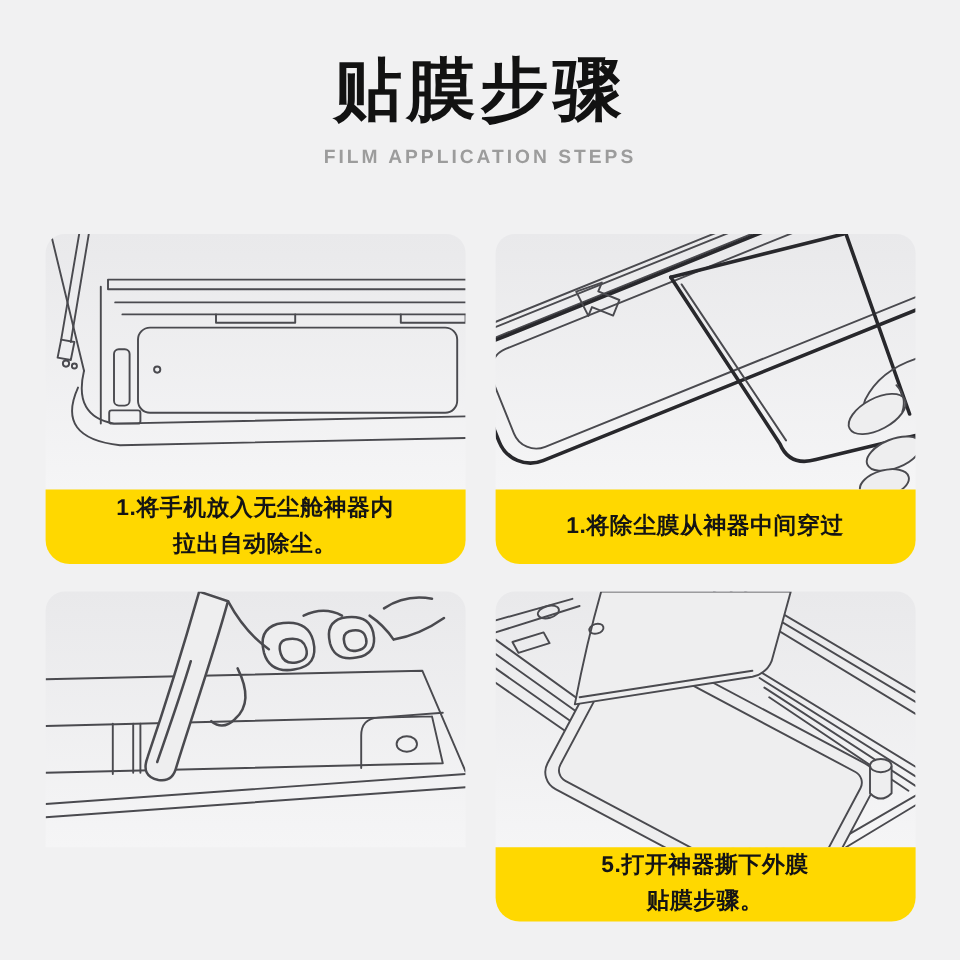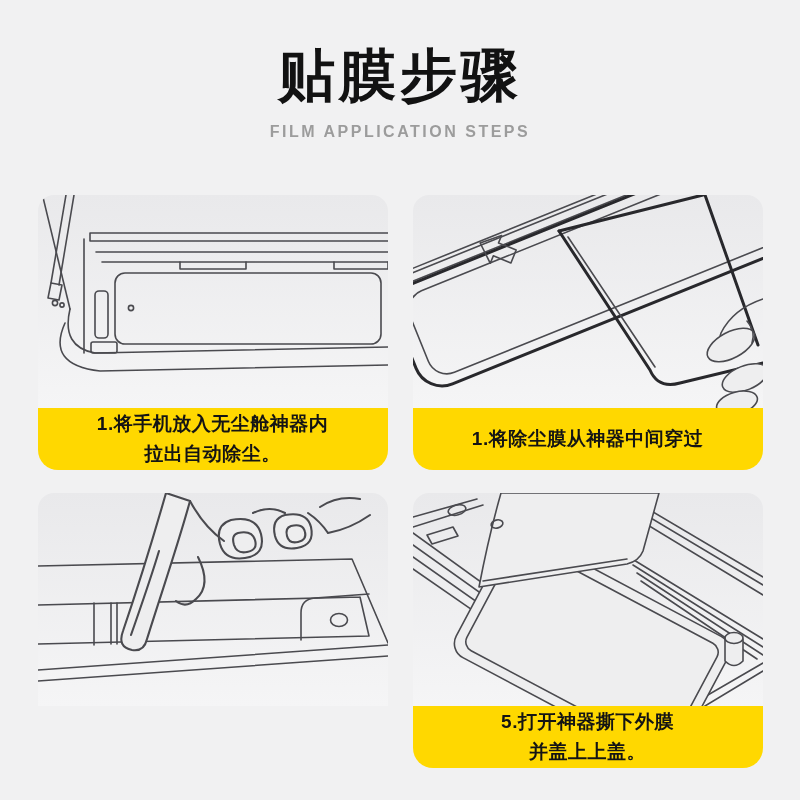"并盖上上盖。" span { text: 并盖上上盖 -> 贴膜步骤 }
